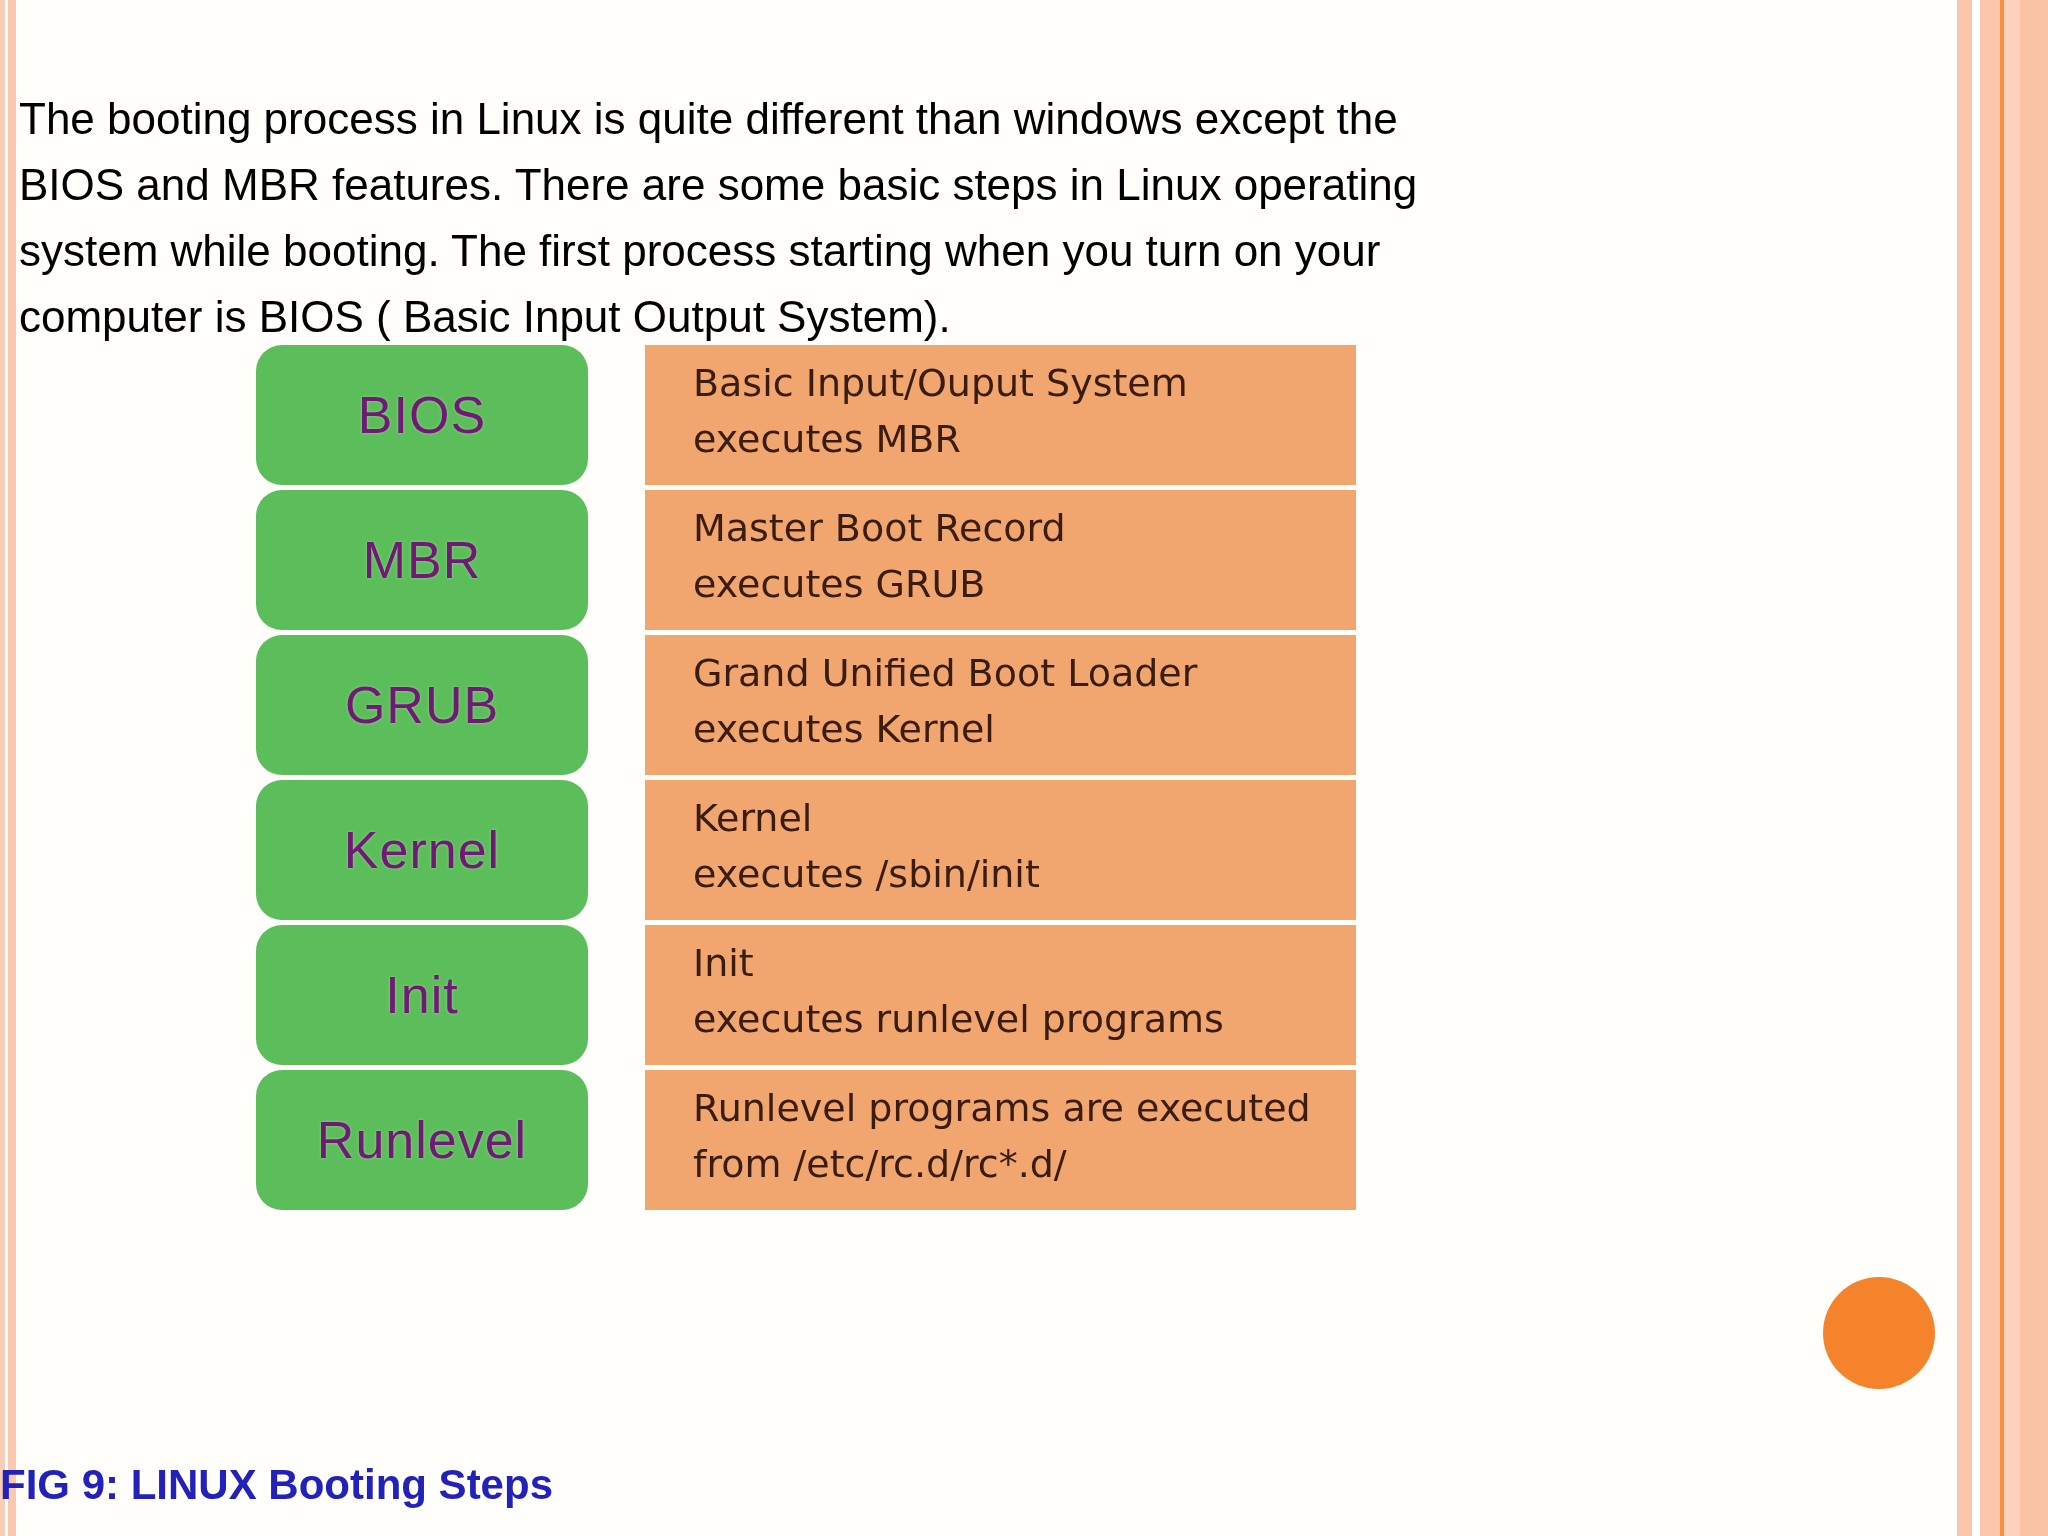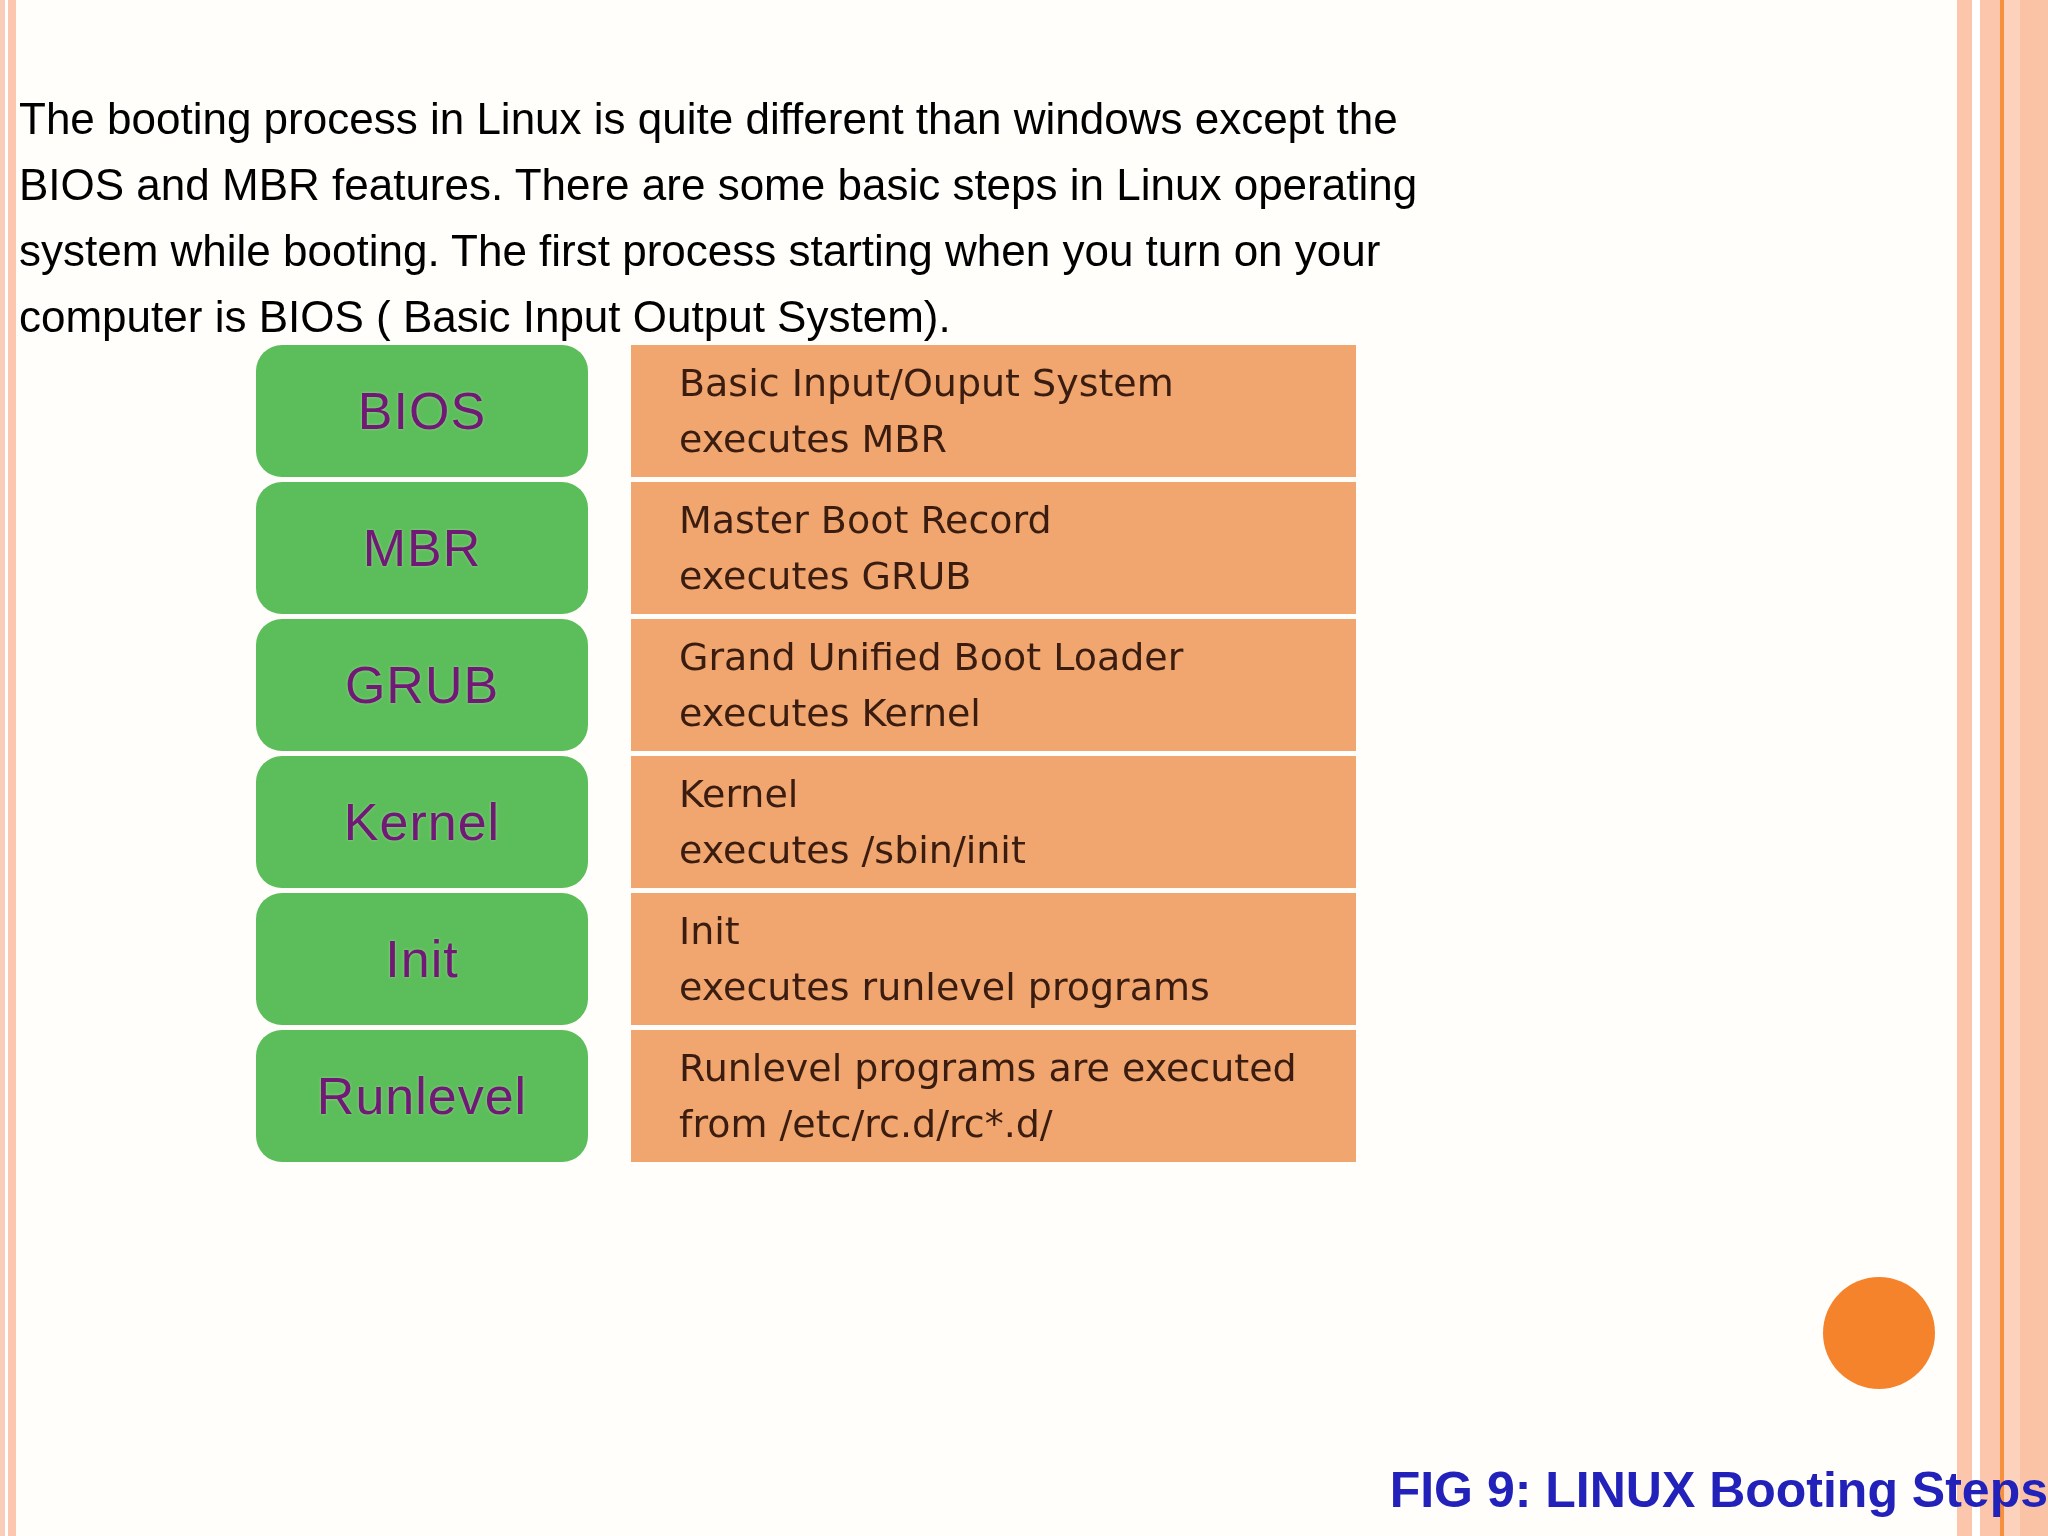"Basic Input/Ouput System" .desc-box { margin-left: 43px -> 57px; padding: 10px 0 10px 48px -> 10px 0 18px 48px }
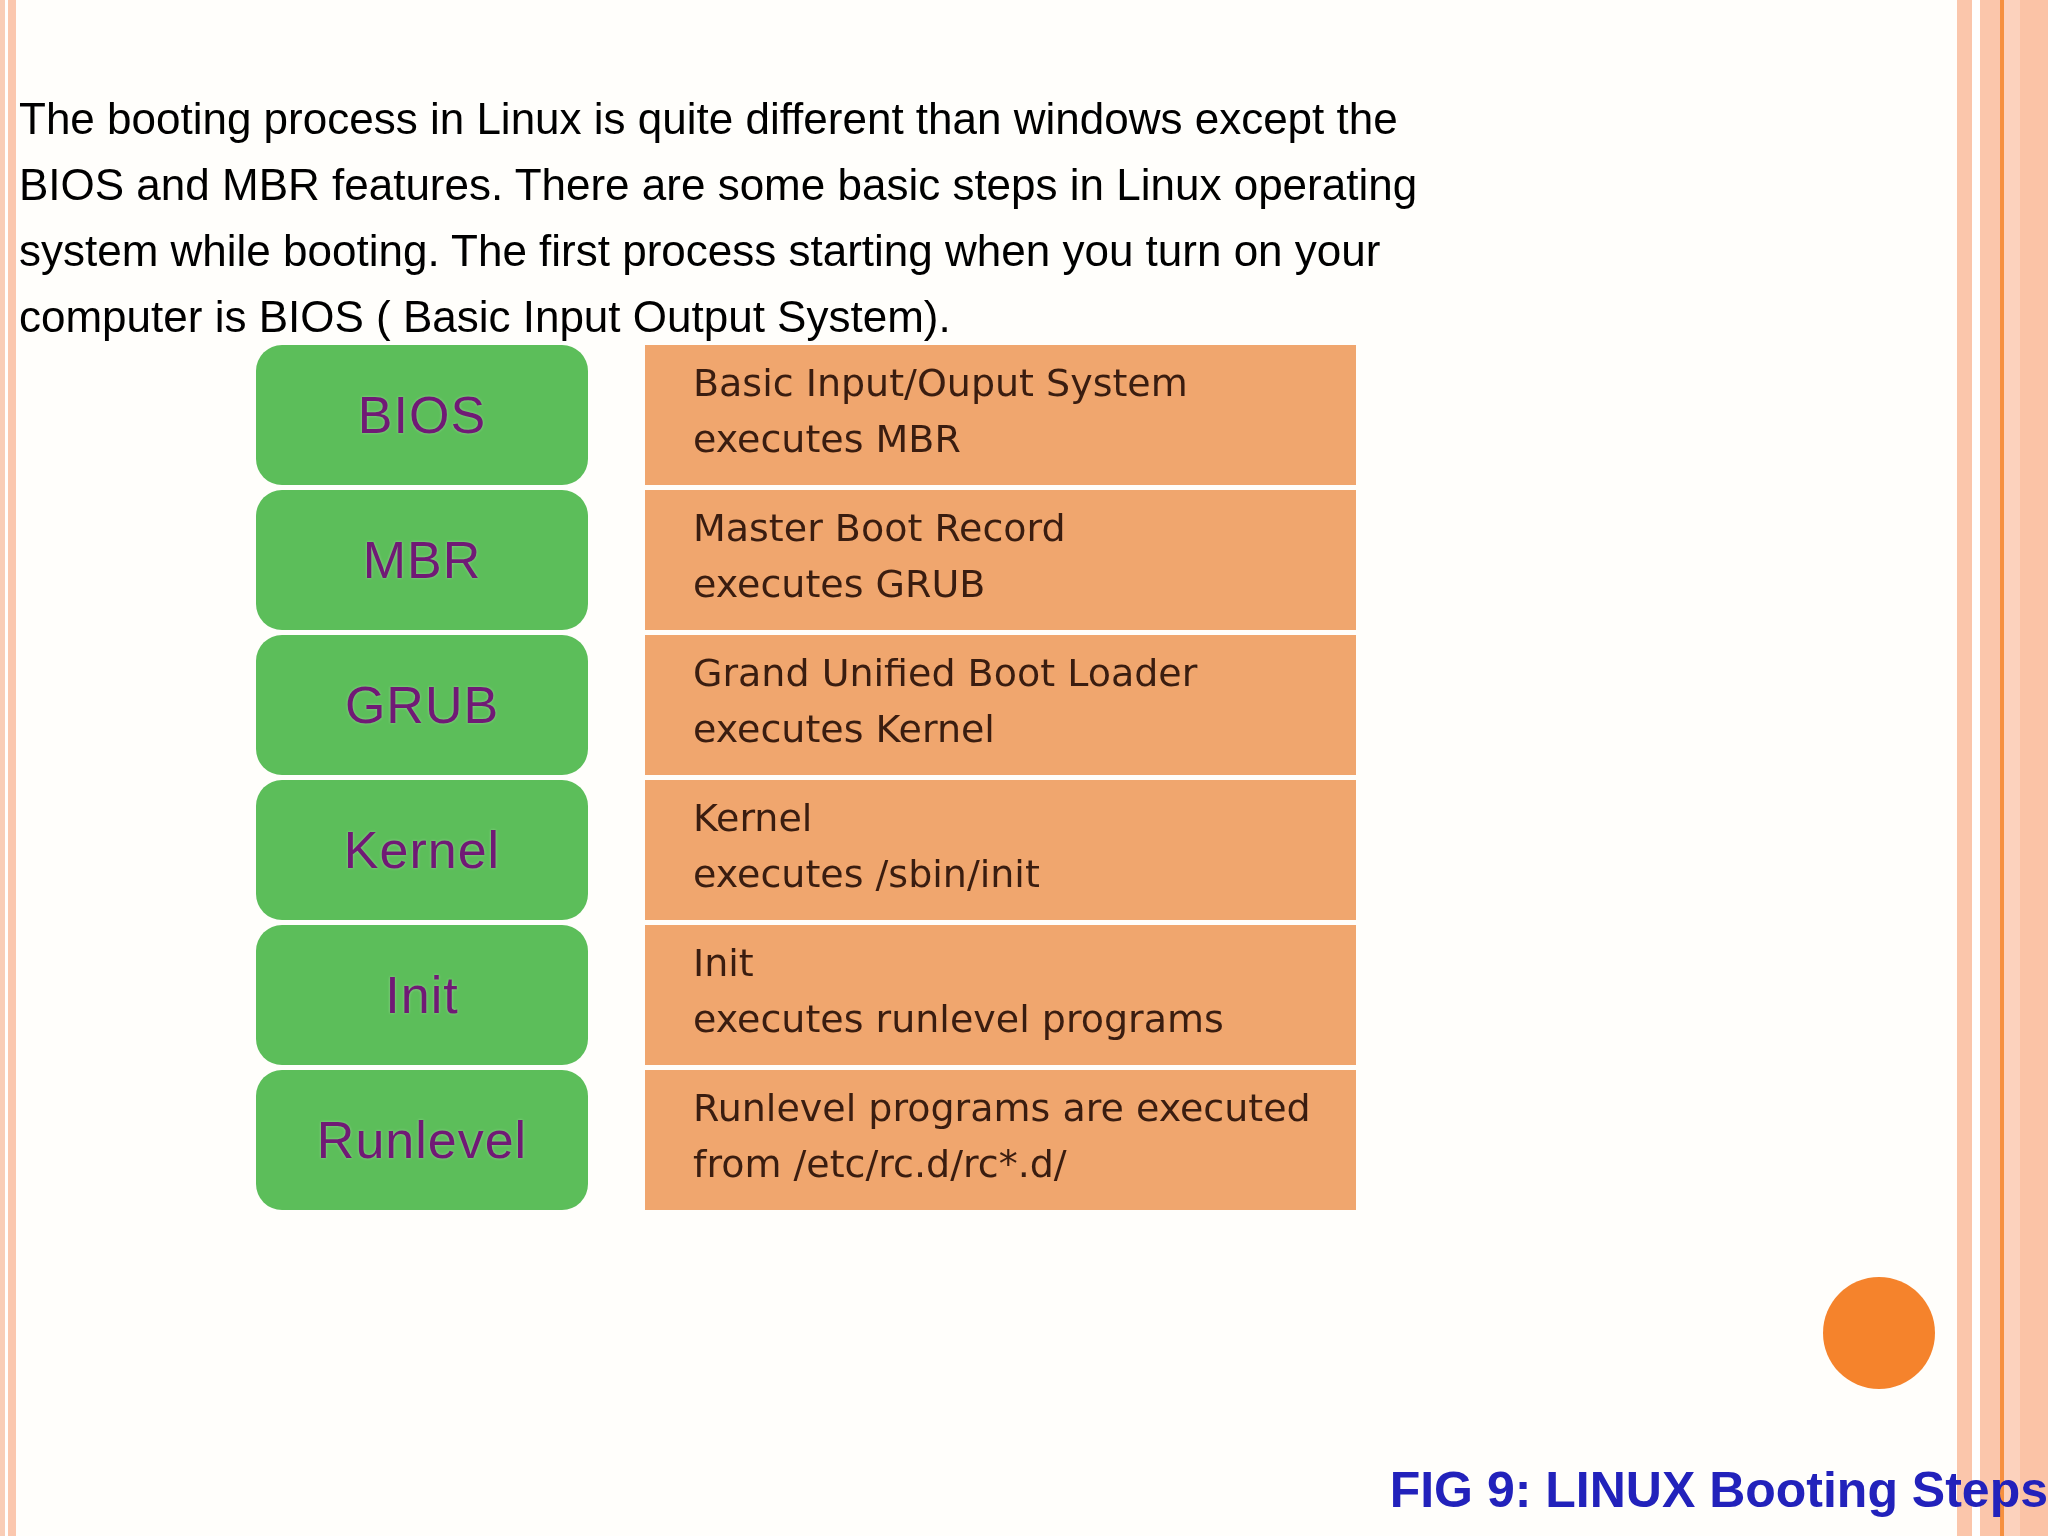"FIG 9: LINUX Booting Steps" #figure-caption { font-size: 50px -> 42px; text-align: right -> left }
